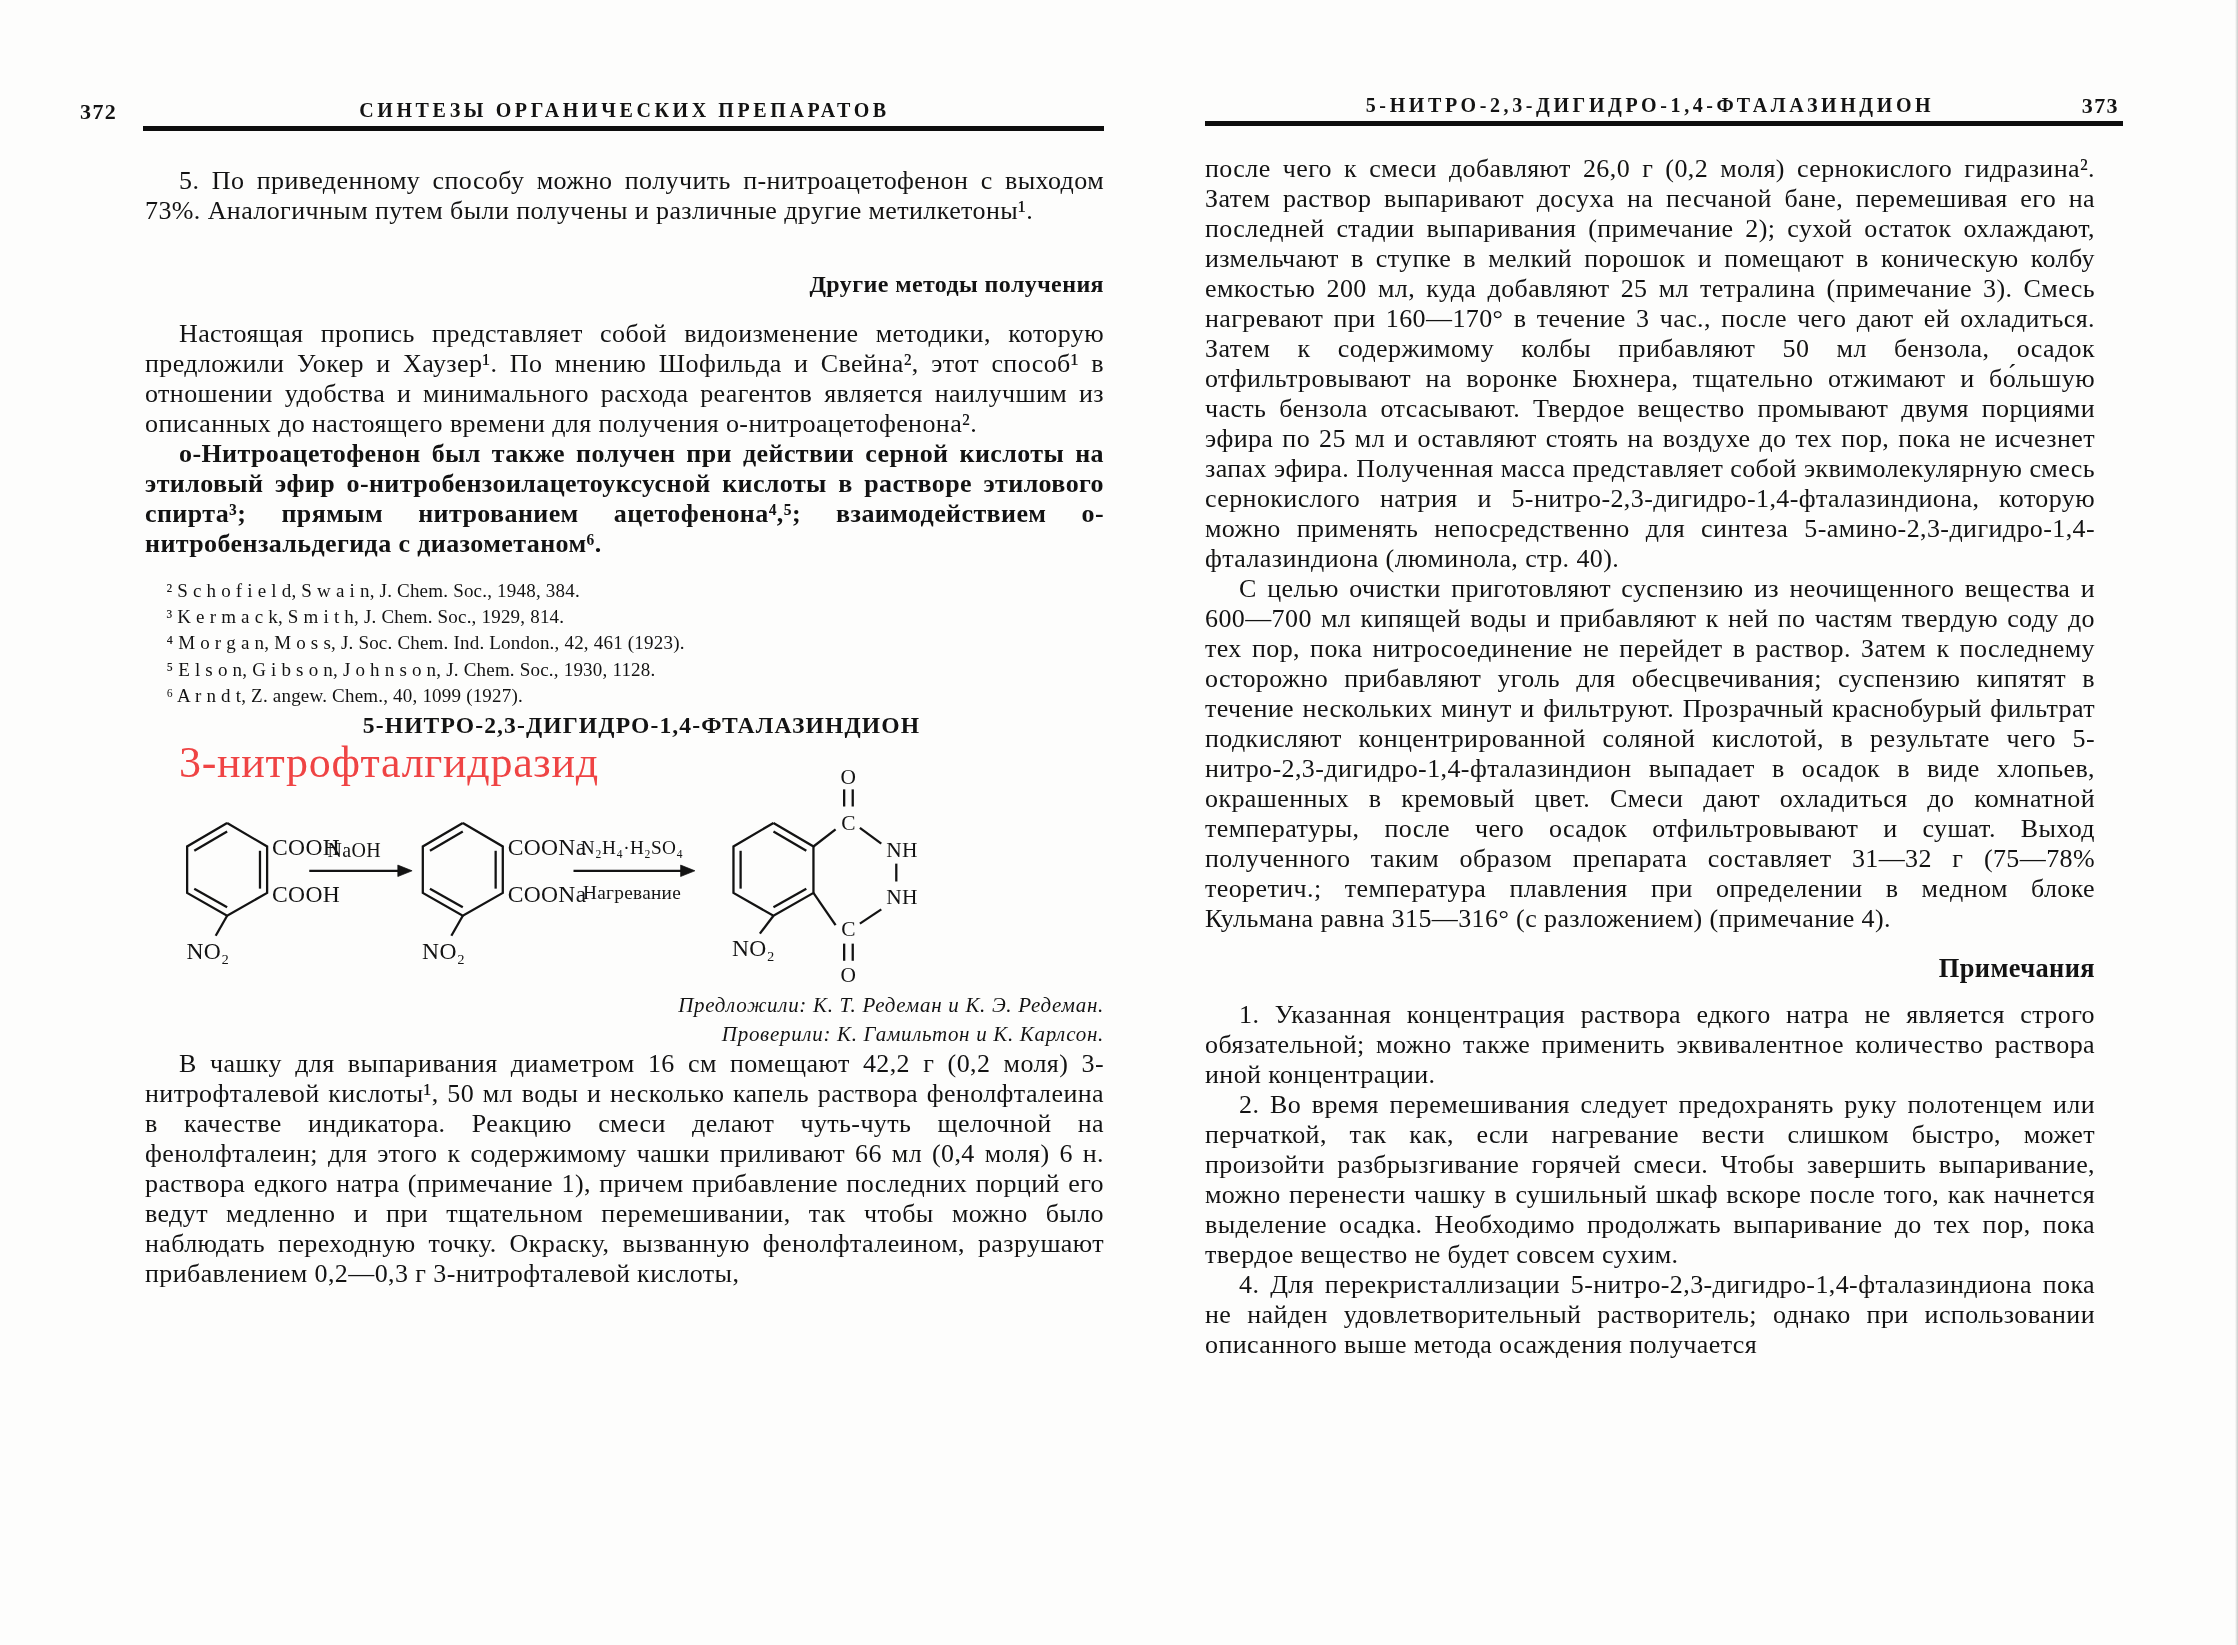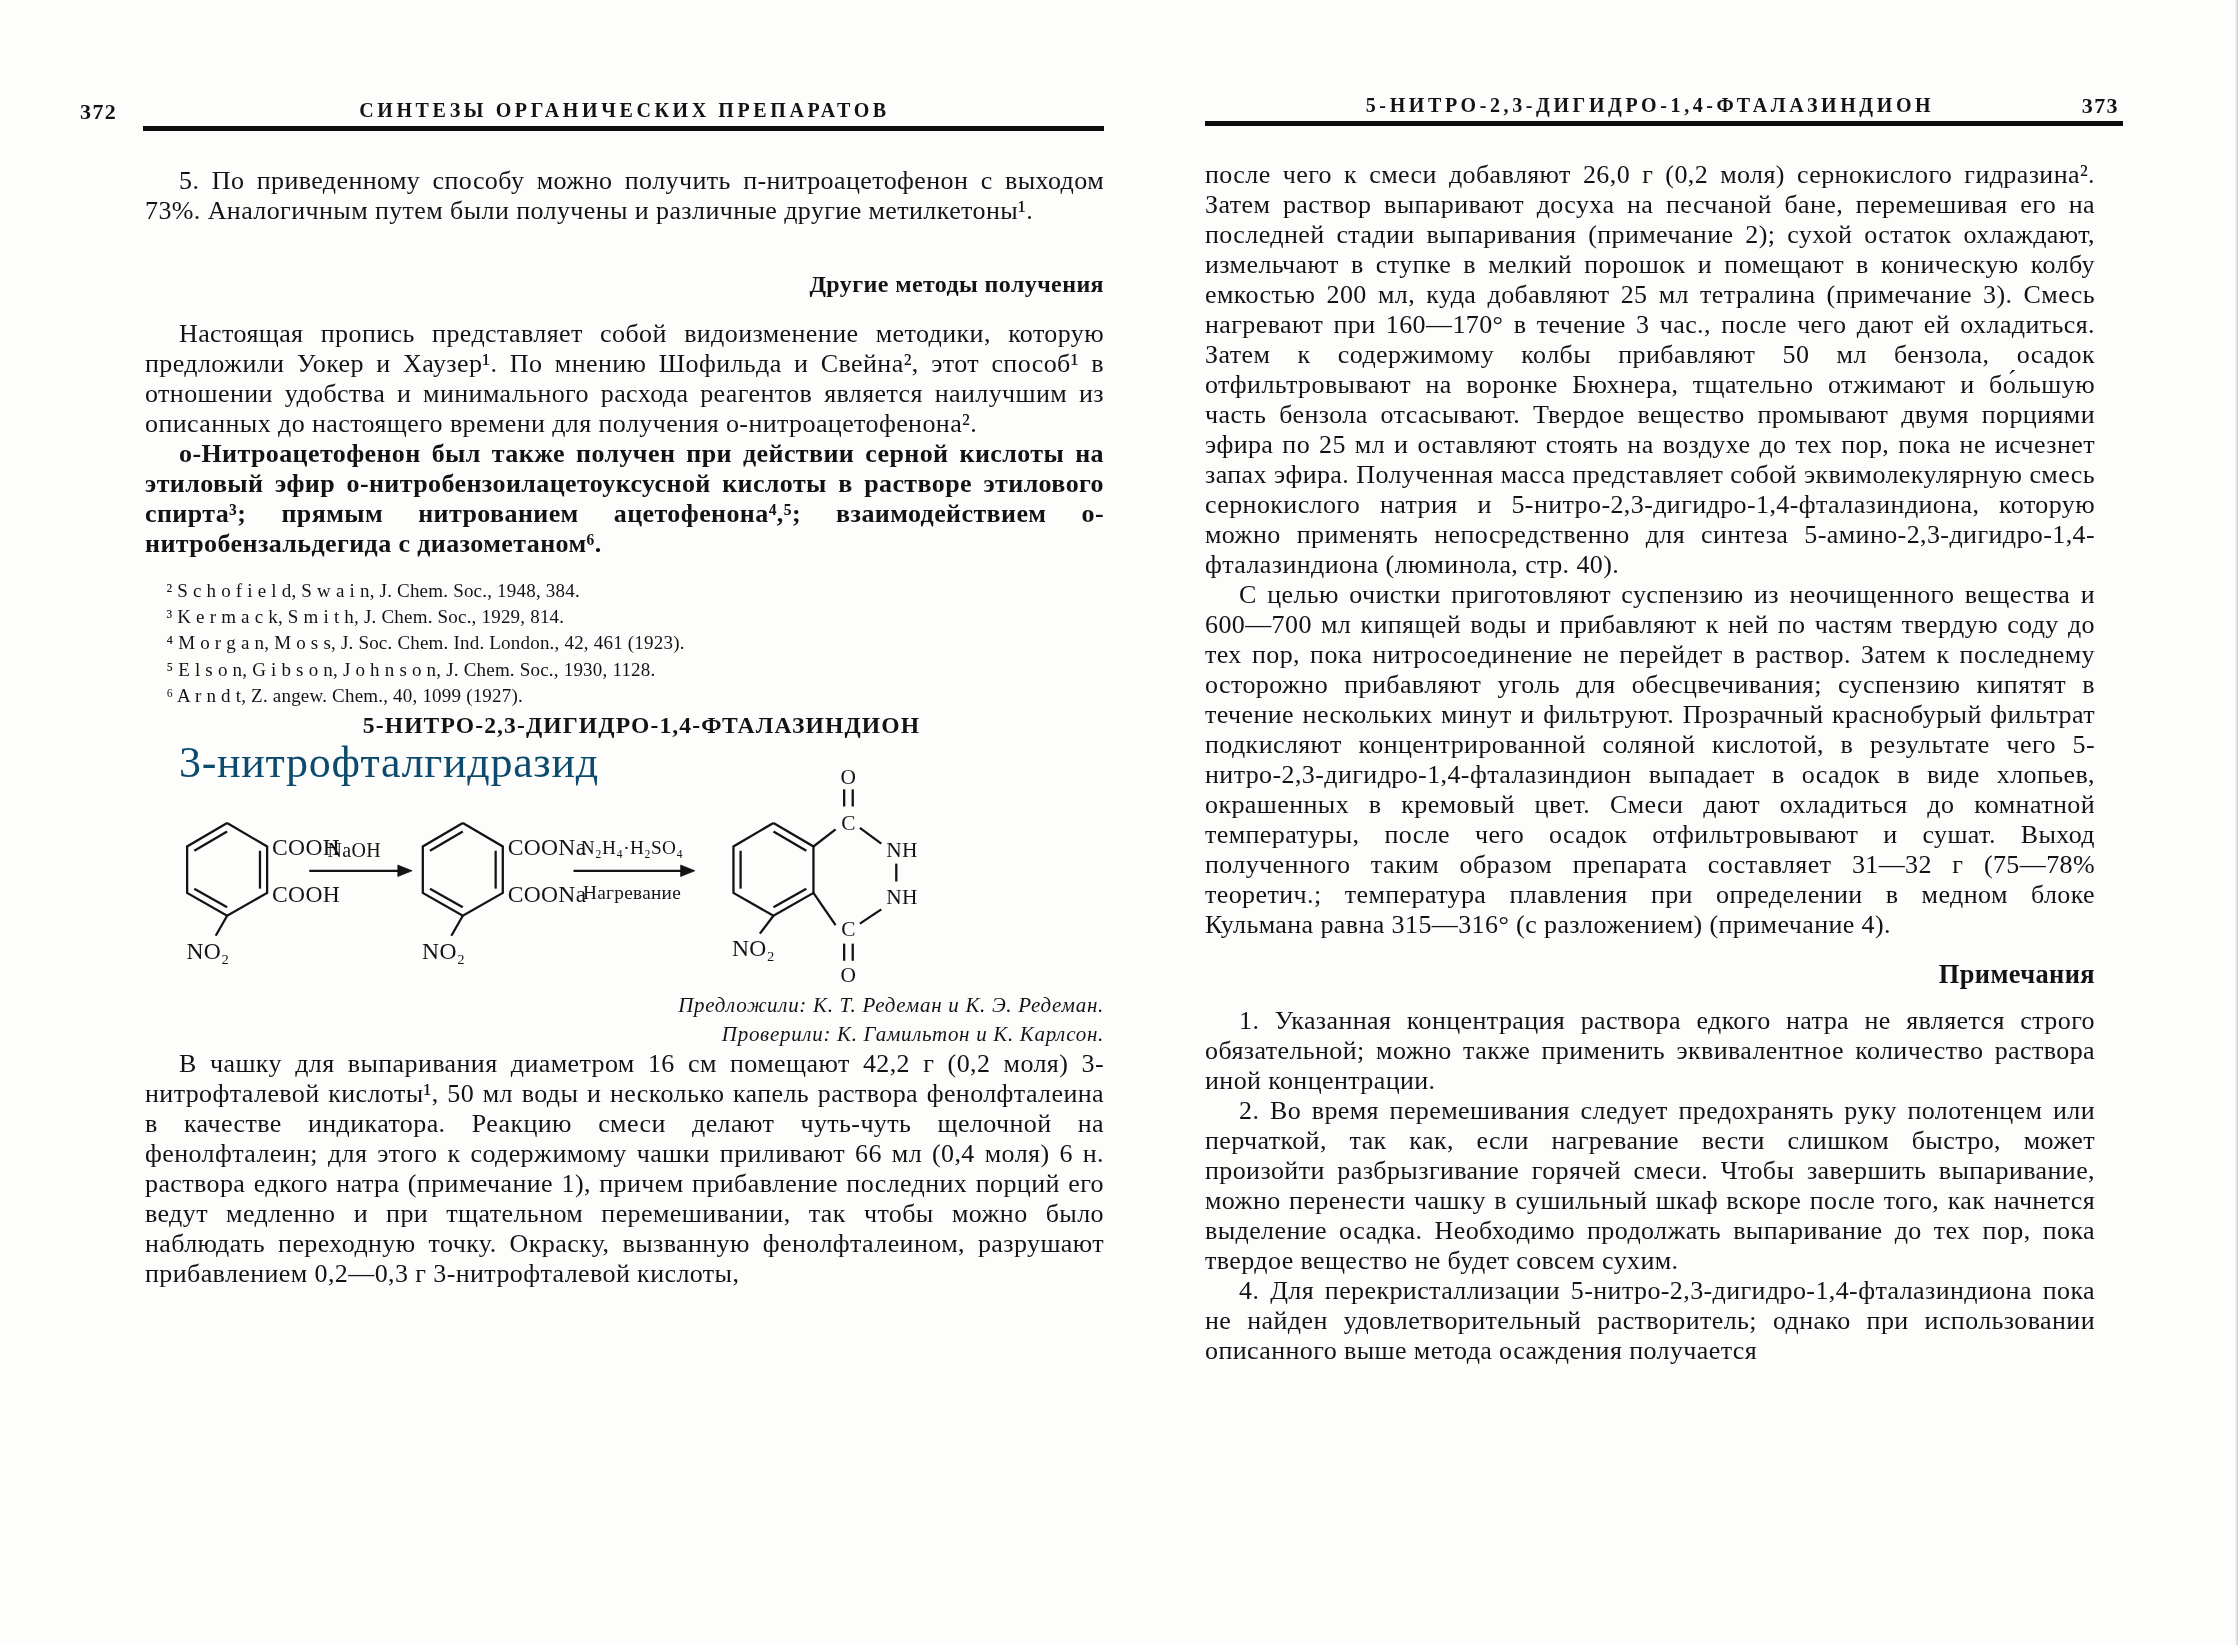"после чего к смеси добавляют" div.abs { top: 160px -> 154px }
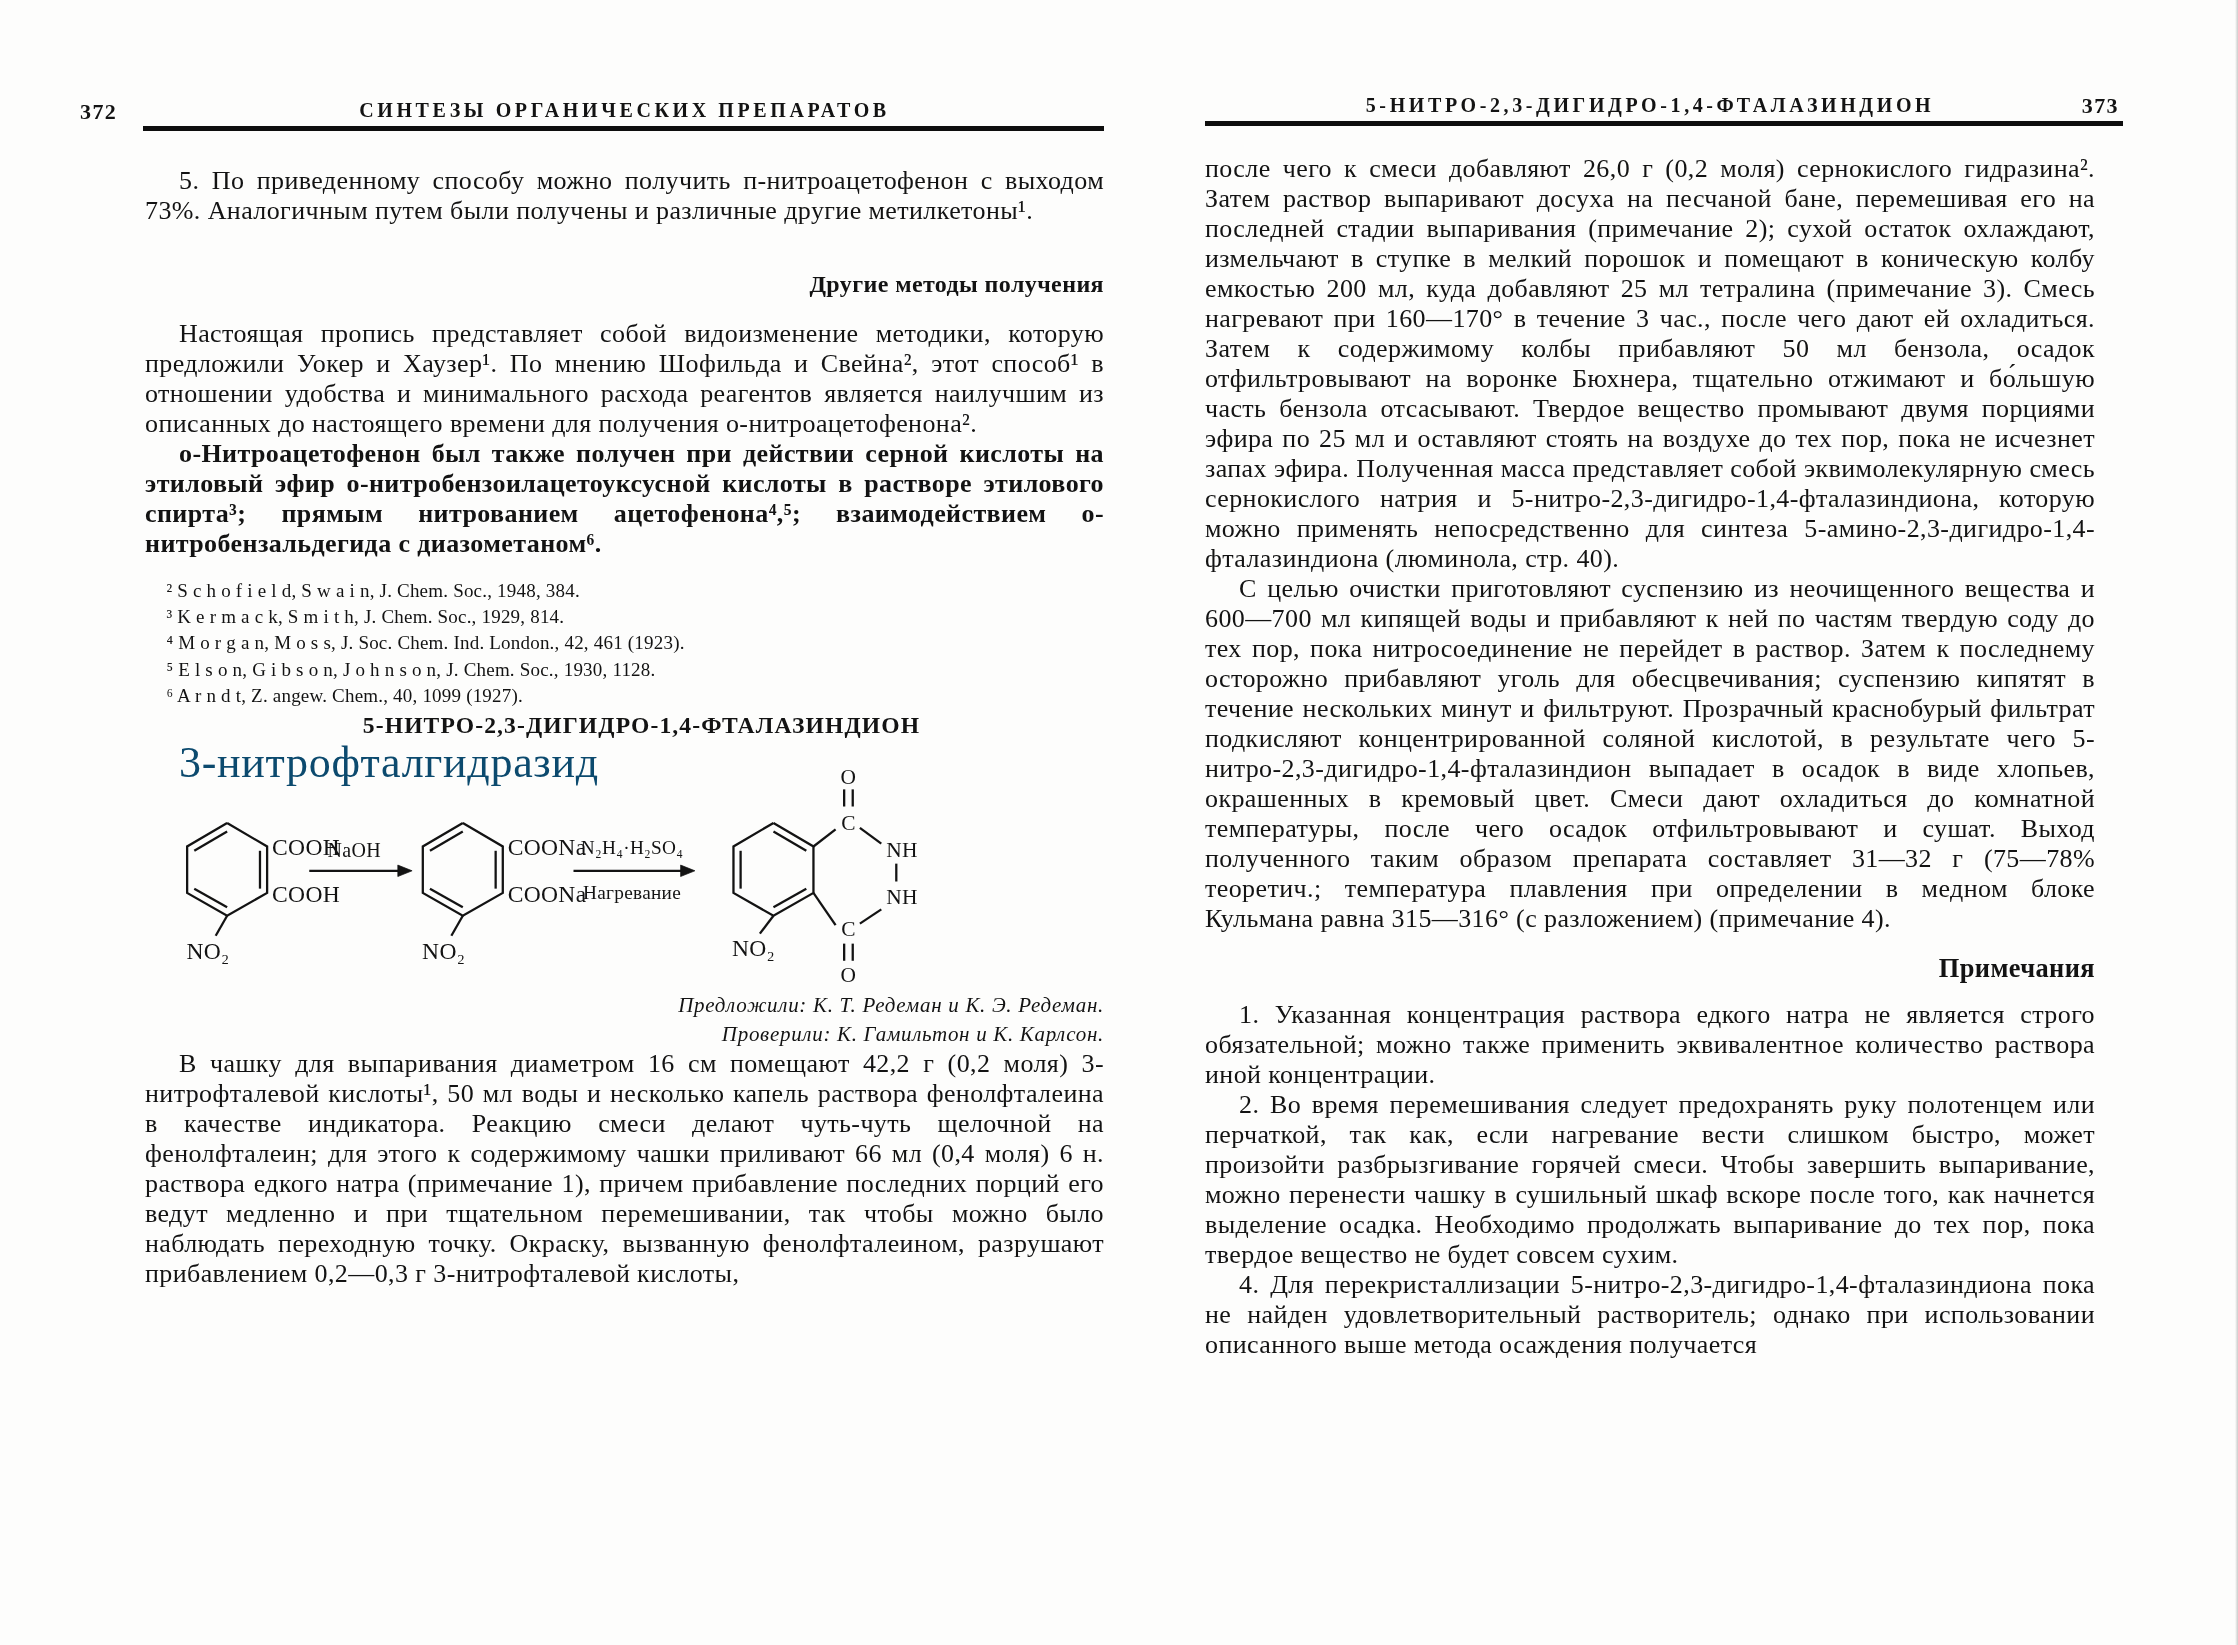"3-нитрофталгидразид" .redtext { color: #0c4a6e -> #ef4444 }
